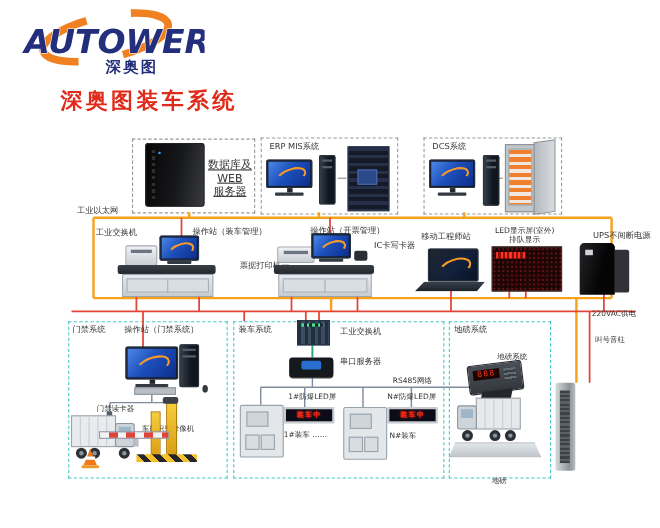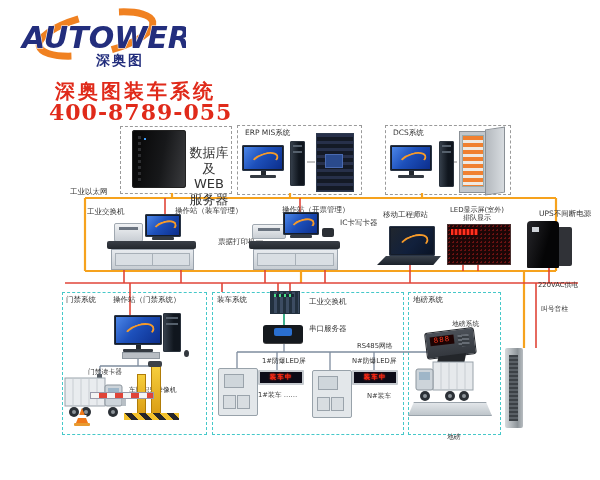"400-8789-055" div.abs { html: <div>400-8789-055</div> -> none }
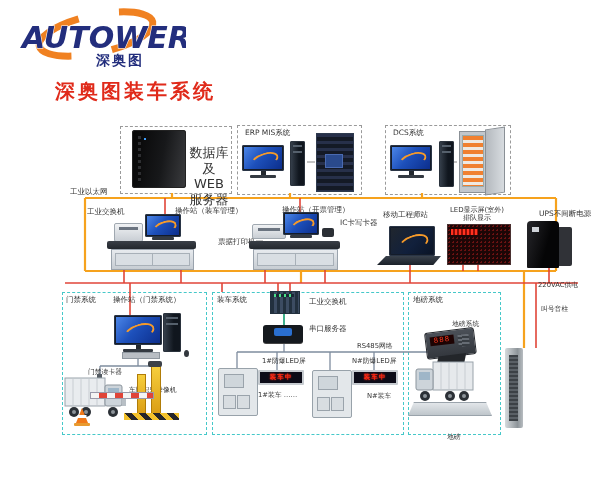"数据库及WEB" div.lb { font-size: 13px -> 10px; text-decoration: none -> underline }
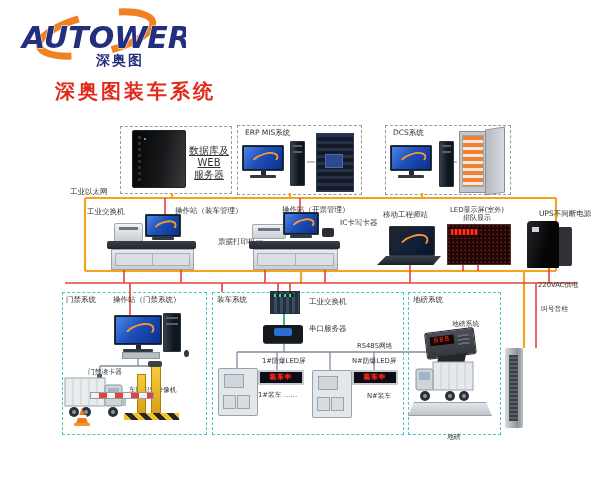"N#装车" div.lb { margin-left: 13px -> none }
